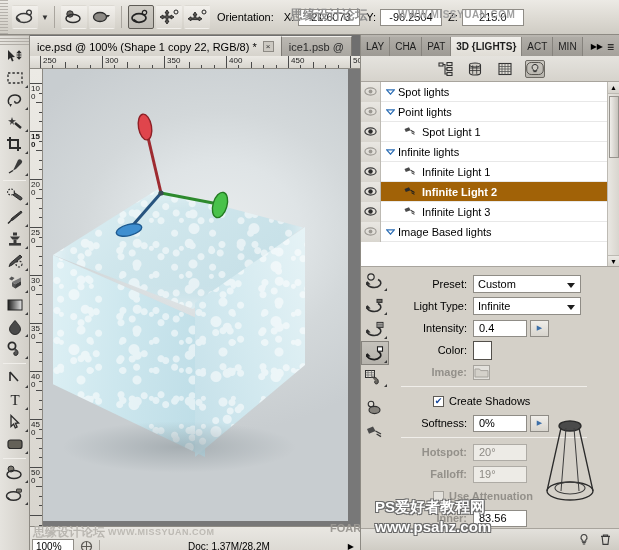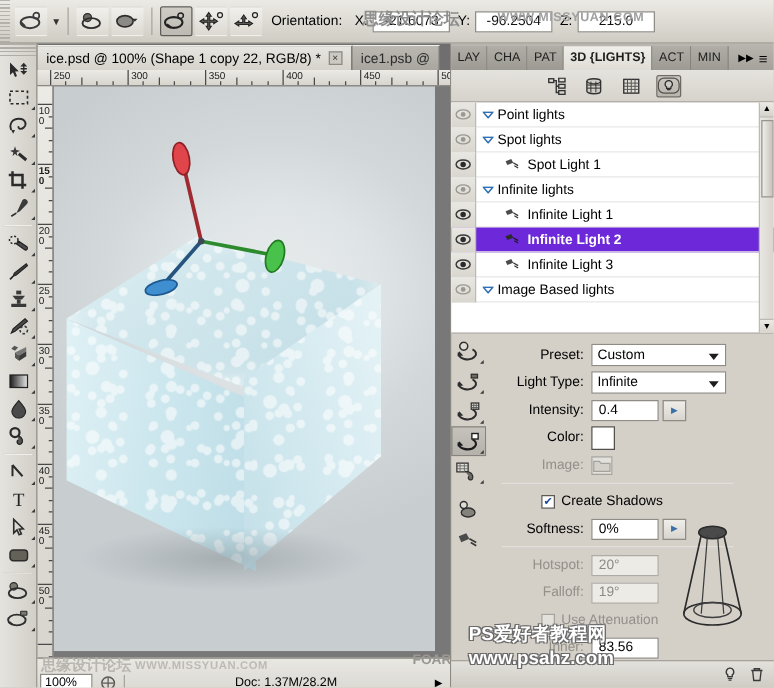"Point lights" div.ll-row { order: before "Spot lights" -> after "Spot lights" }
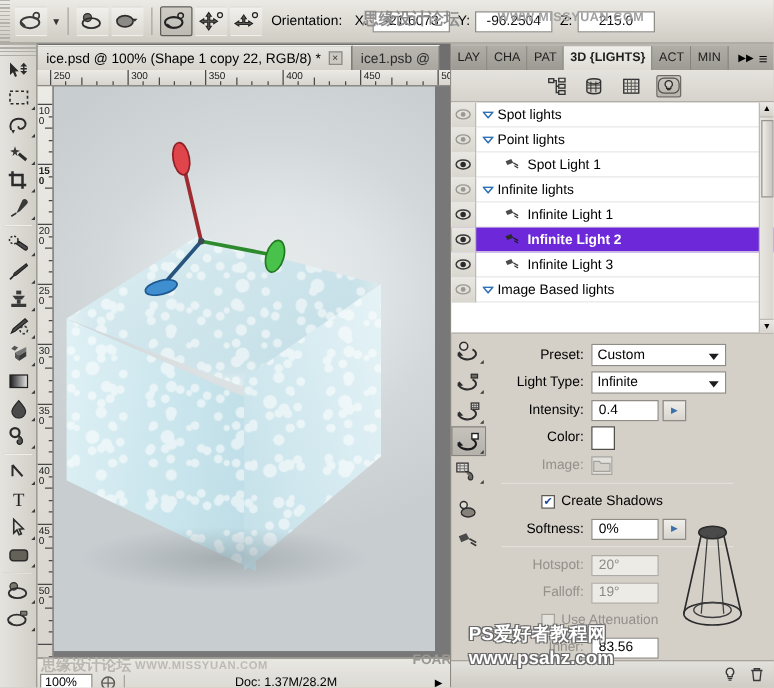"Infinite Light 2" .ll-row.sel { background: #6d28d9 -> #a16207 }
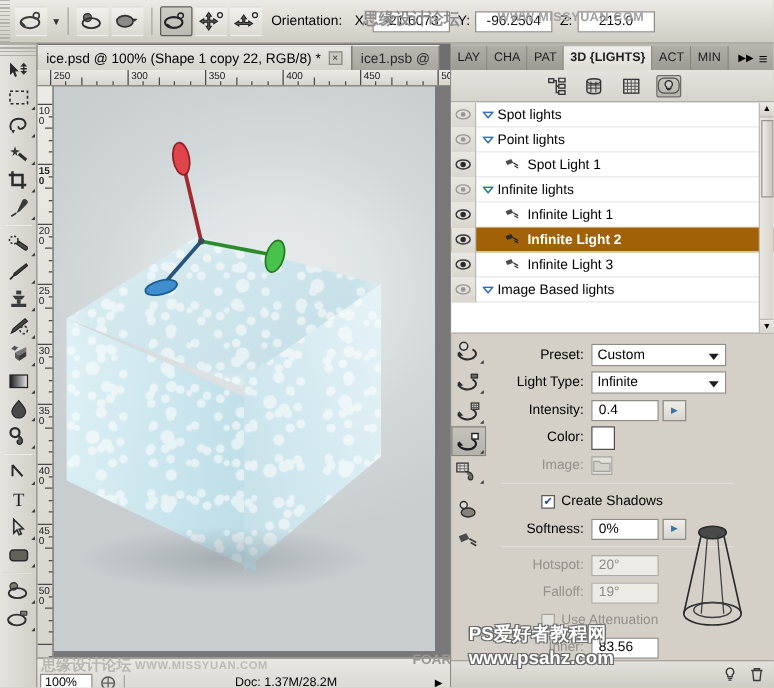"Image:" .plabel.dim { font-weight: none -> bold }
